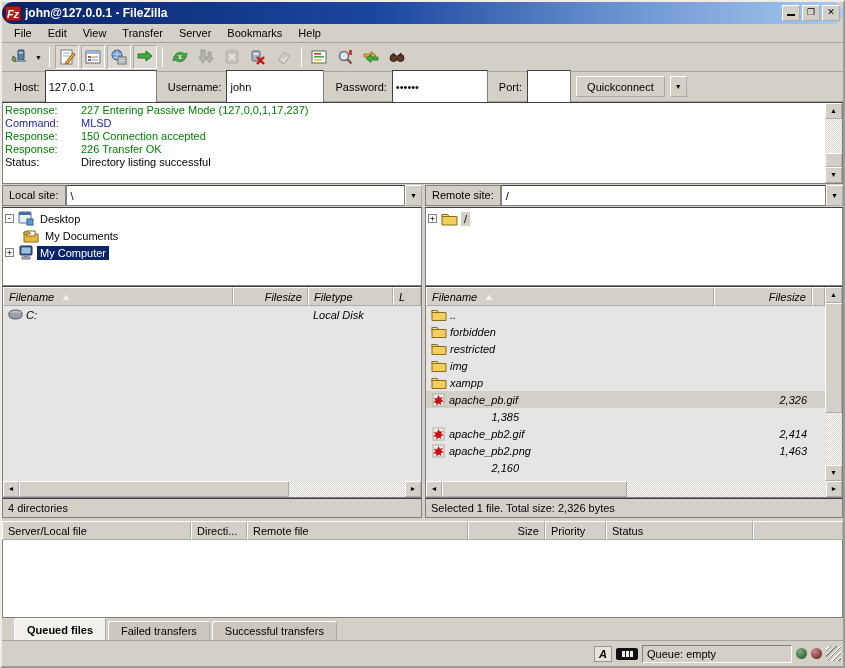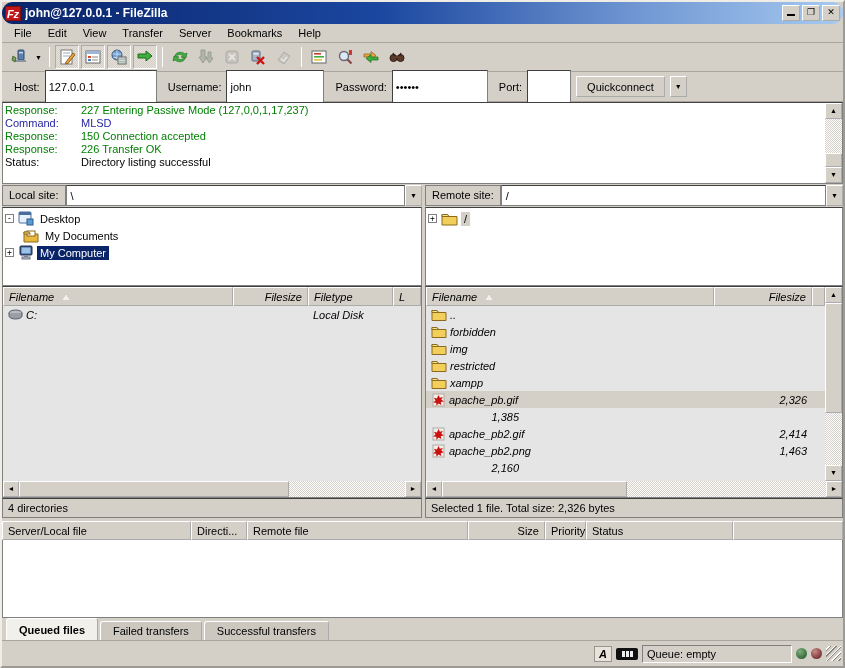"img" div.lv-row { order: before "restricted" -> after "restricted" }
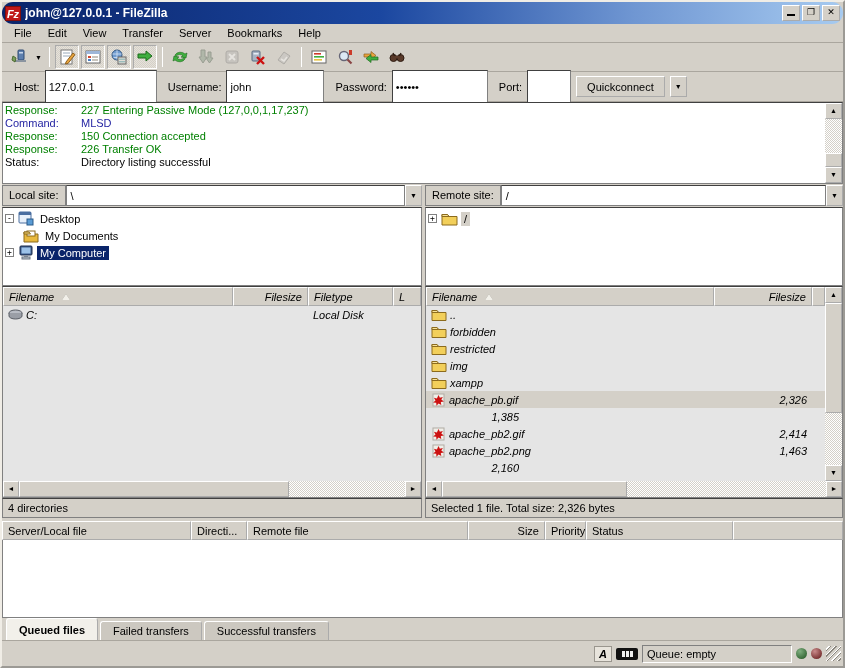"Priority" div.hcell { width: 41px -> 61px }
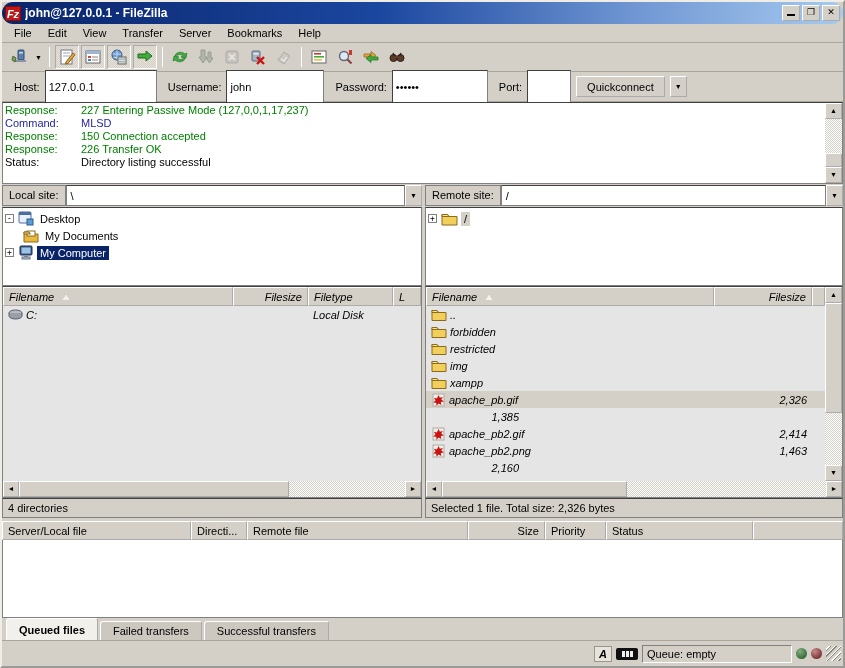"Queued files" .tabs { padding-left: 4px -> 12px }
